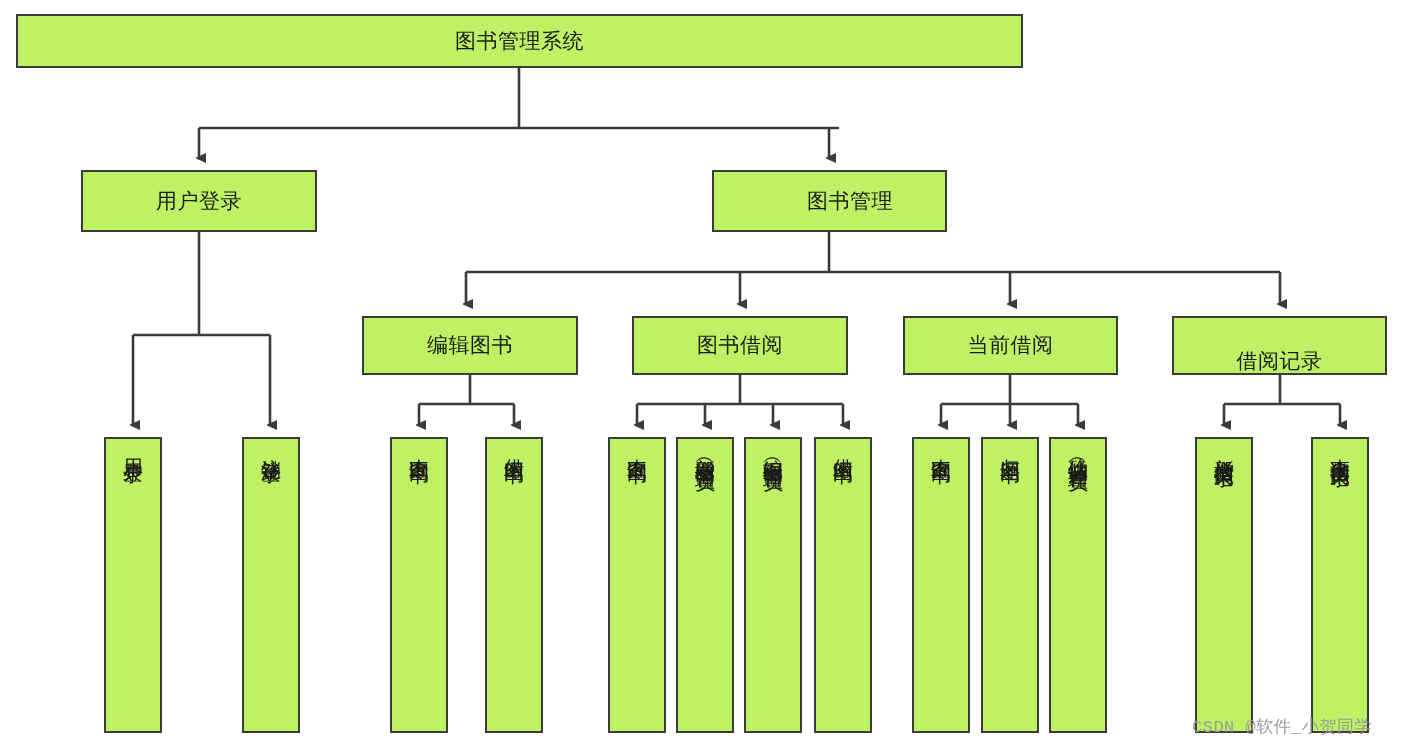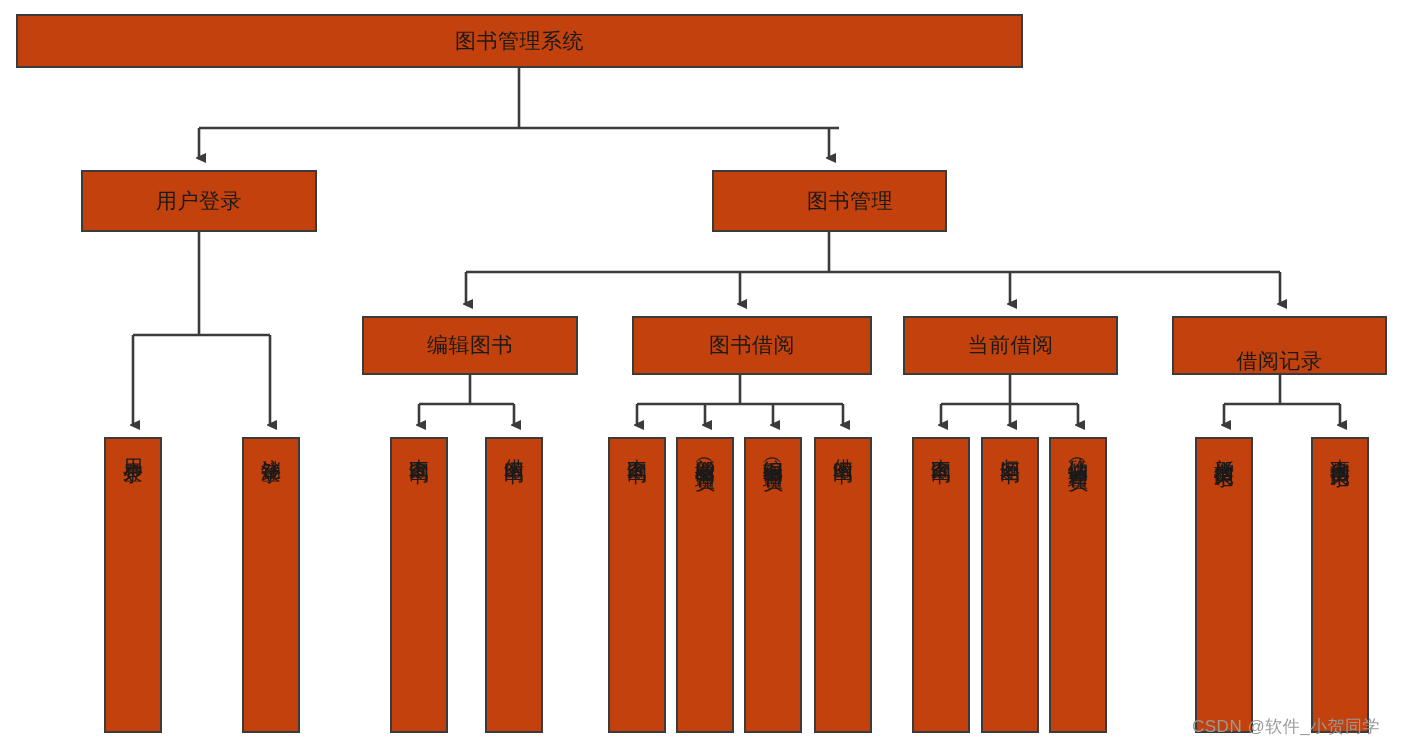"图书管理系统" .node { background: #c2410c -> #bef264 }
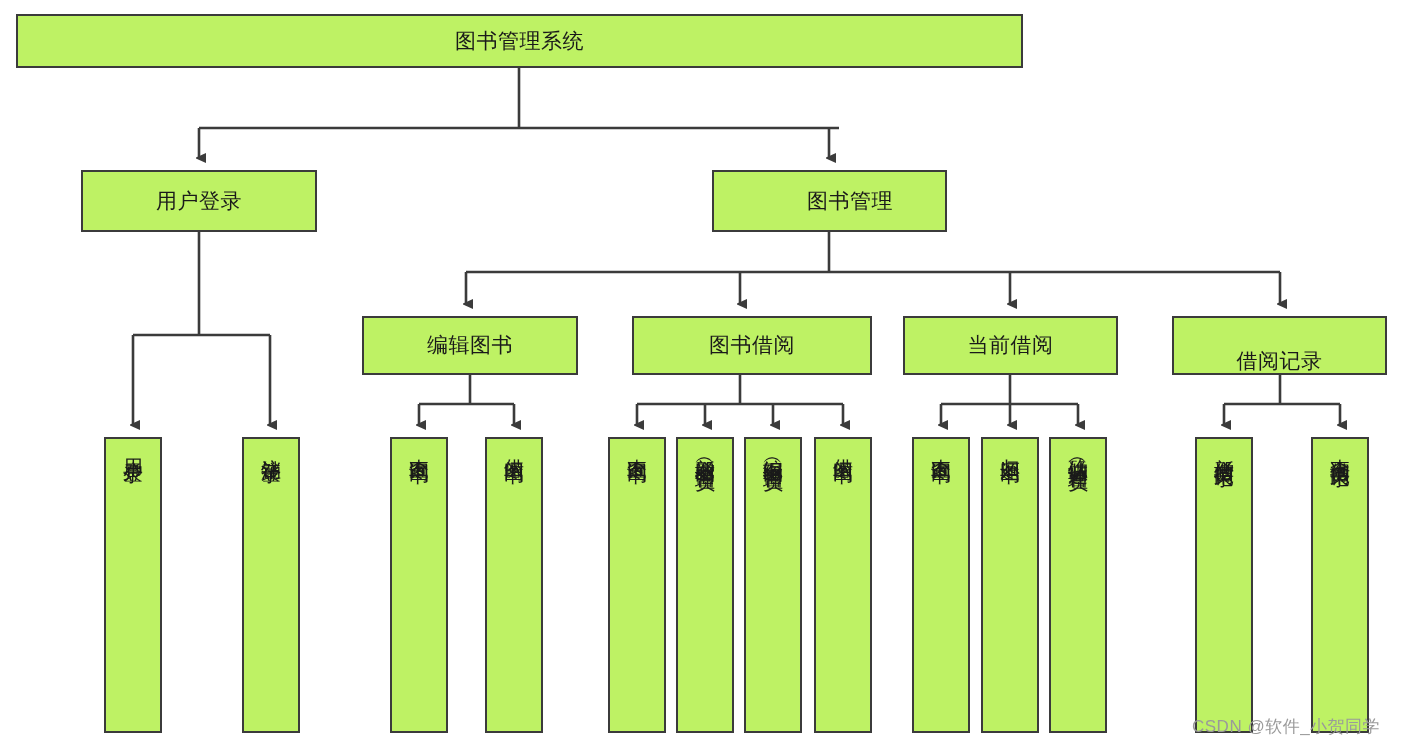"图书借阅" div.node { width: 240px -> 216px }
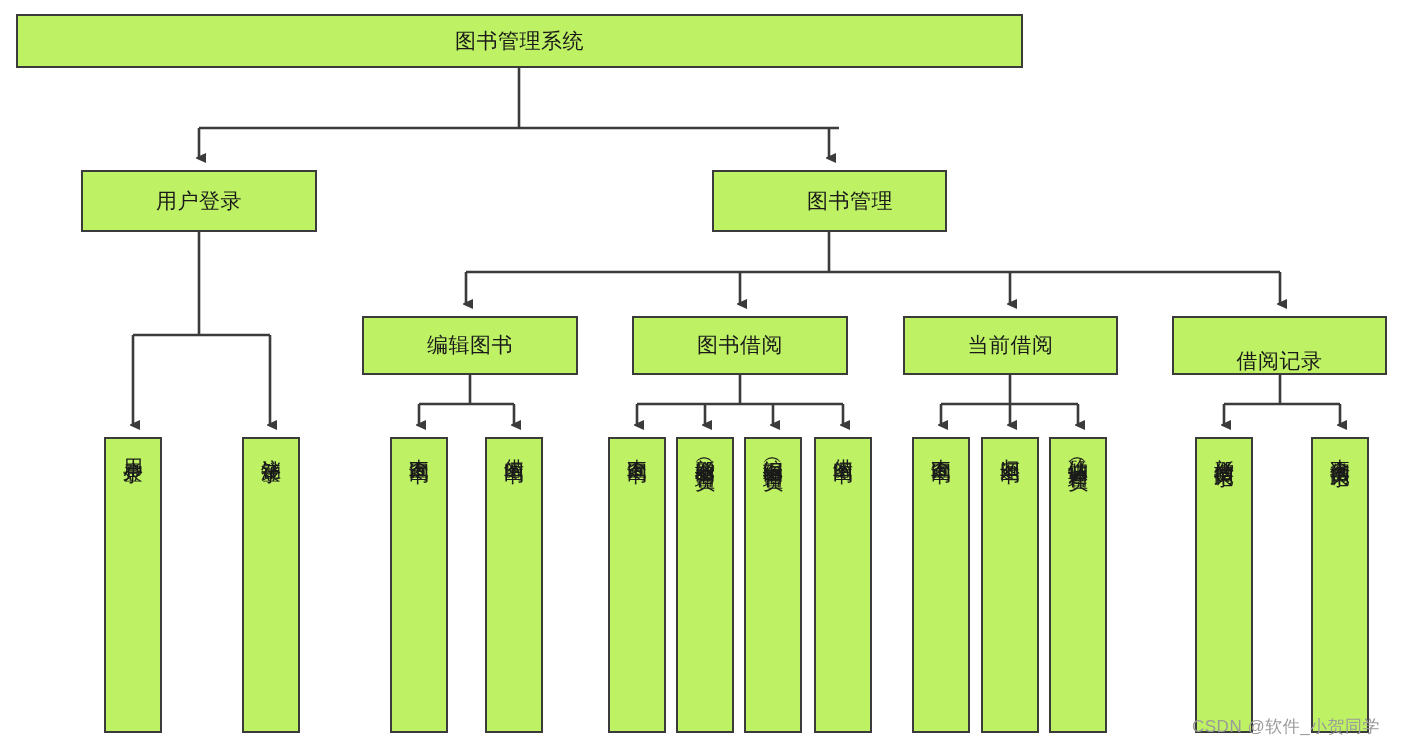"CSDN @软件_小贺同学" div.watermark { font-family: none -> Liberation Mono, monospace }
